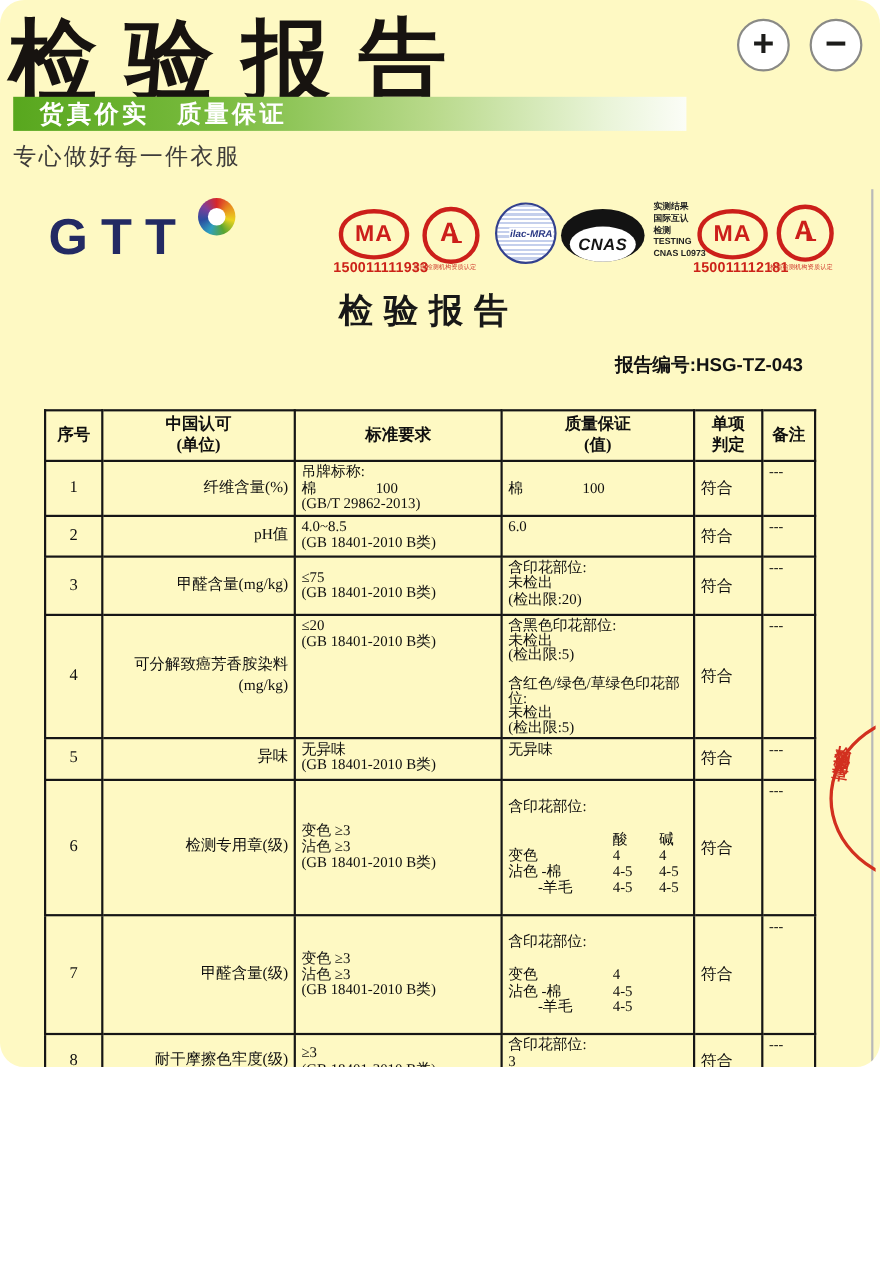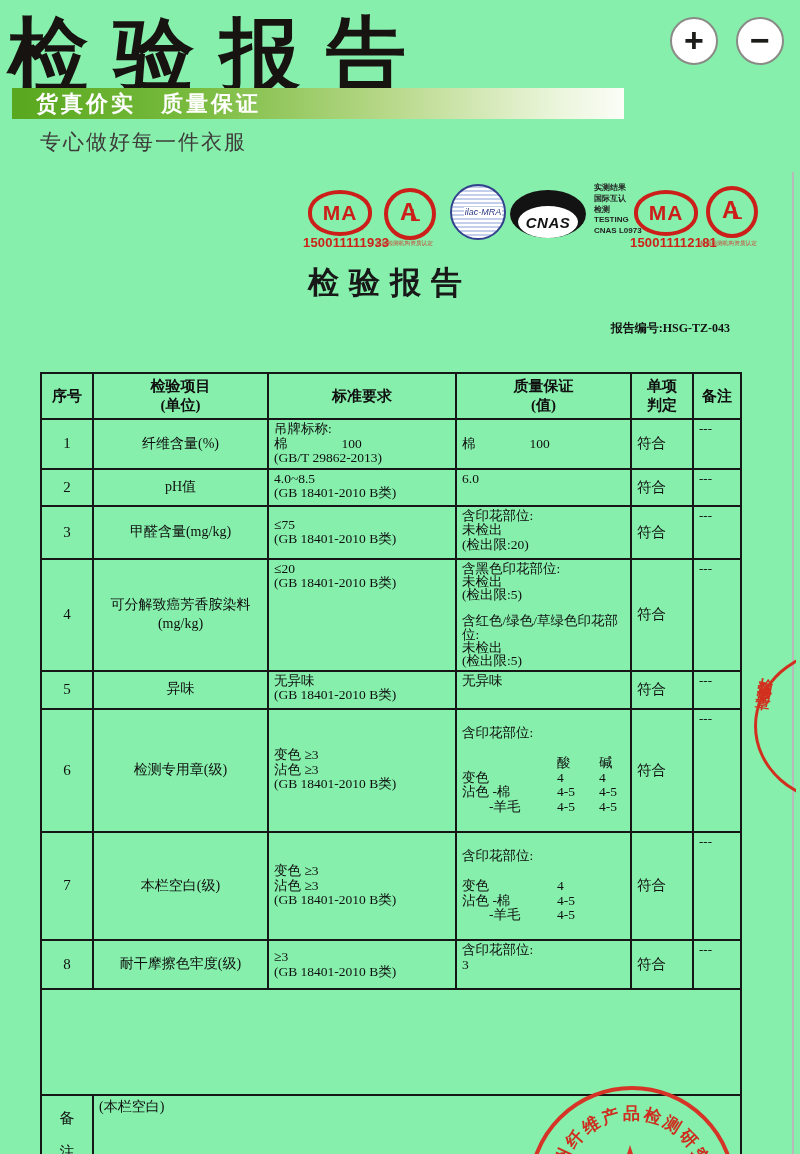"检验报告" .page { background: #86efac -> #fef9c3; border-radius: none -> 22px; height: 1154px -> 970px }
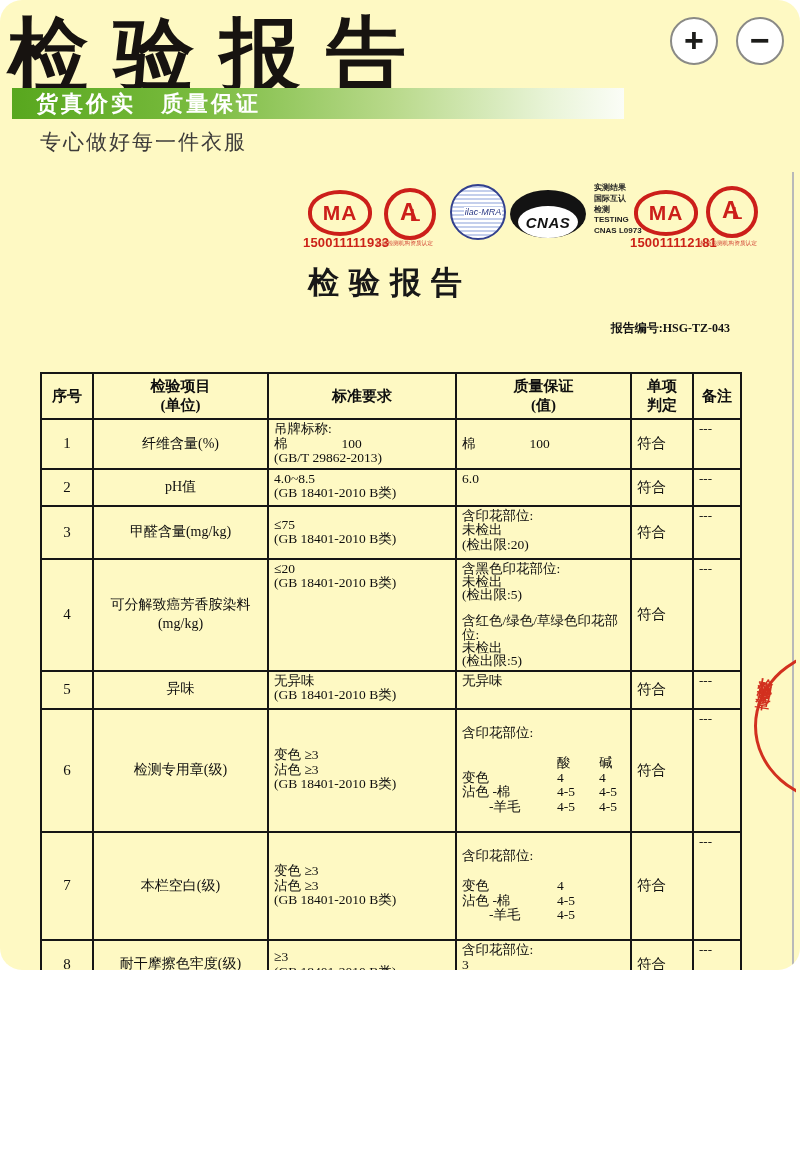"专心做好每一件衣服" .slogan { margin-left: 28px -> none }
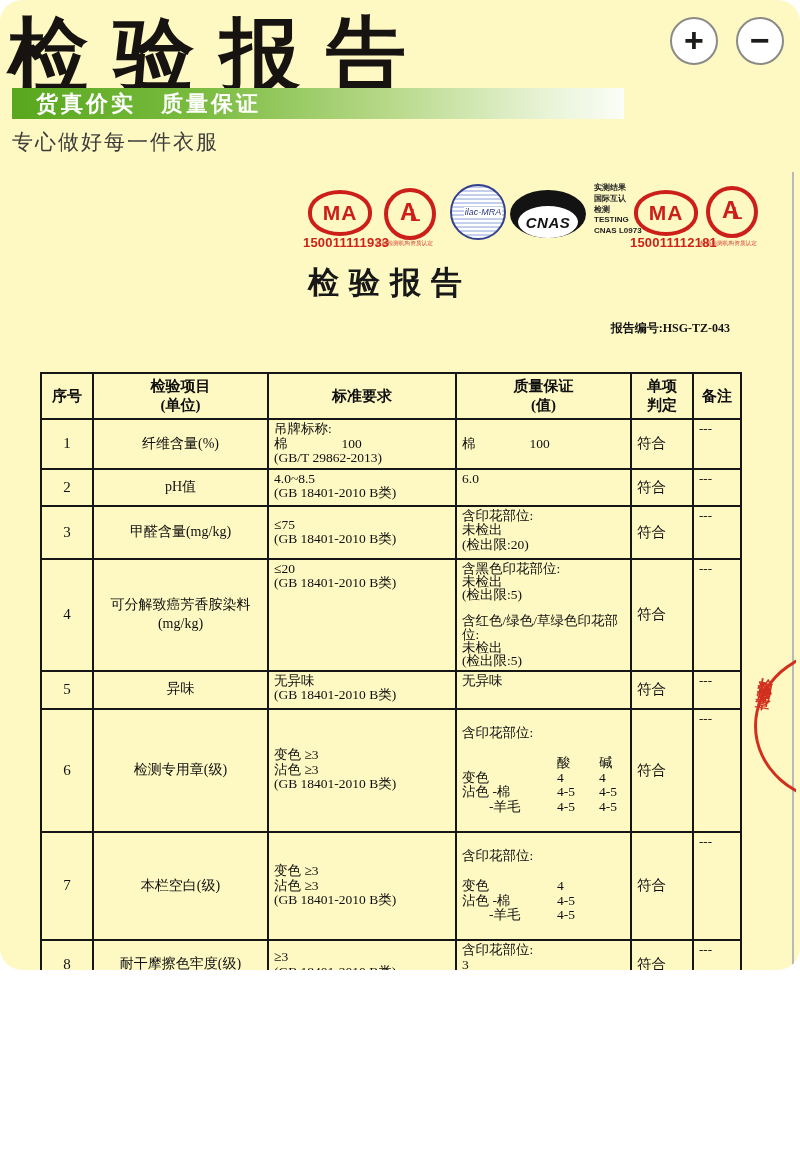"GTT" div.gtt { html: none -> <div> <span>GTT</span> <span></span> </div> }
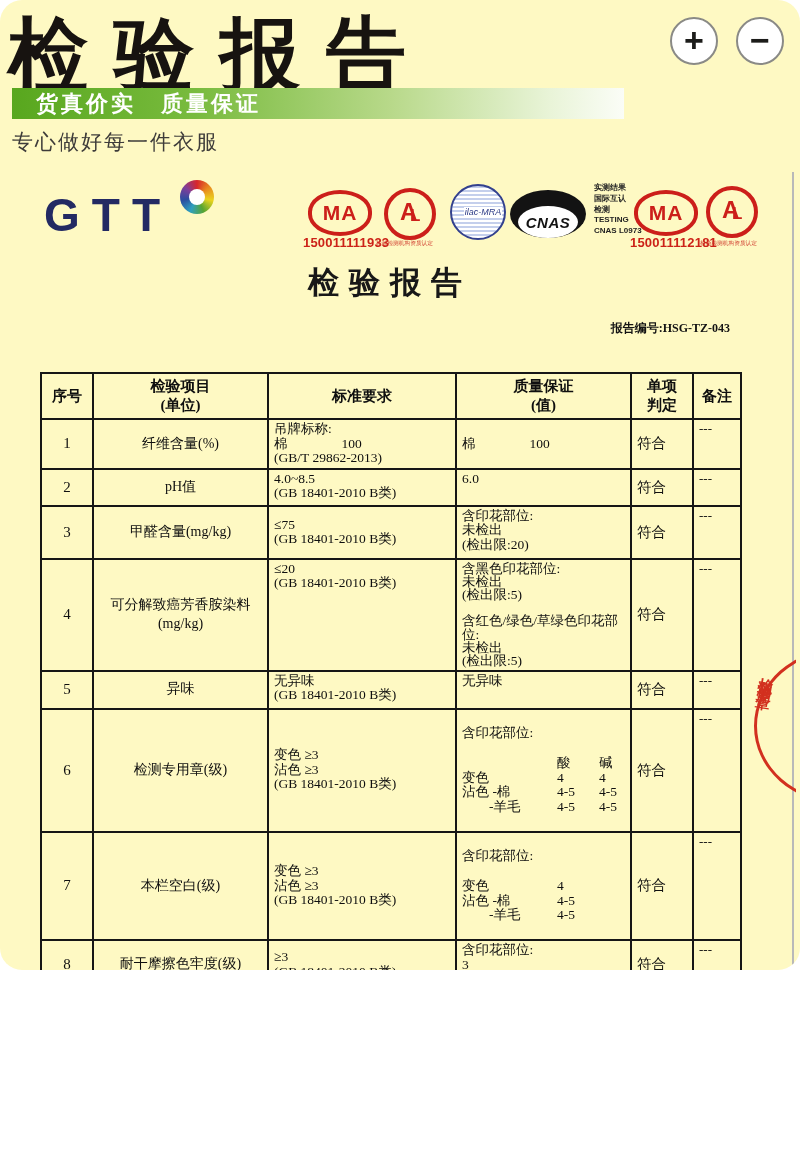"ilac-MRA" .ilac span { font-weight: normal -> bold }
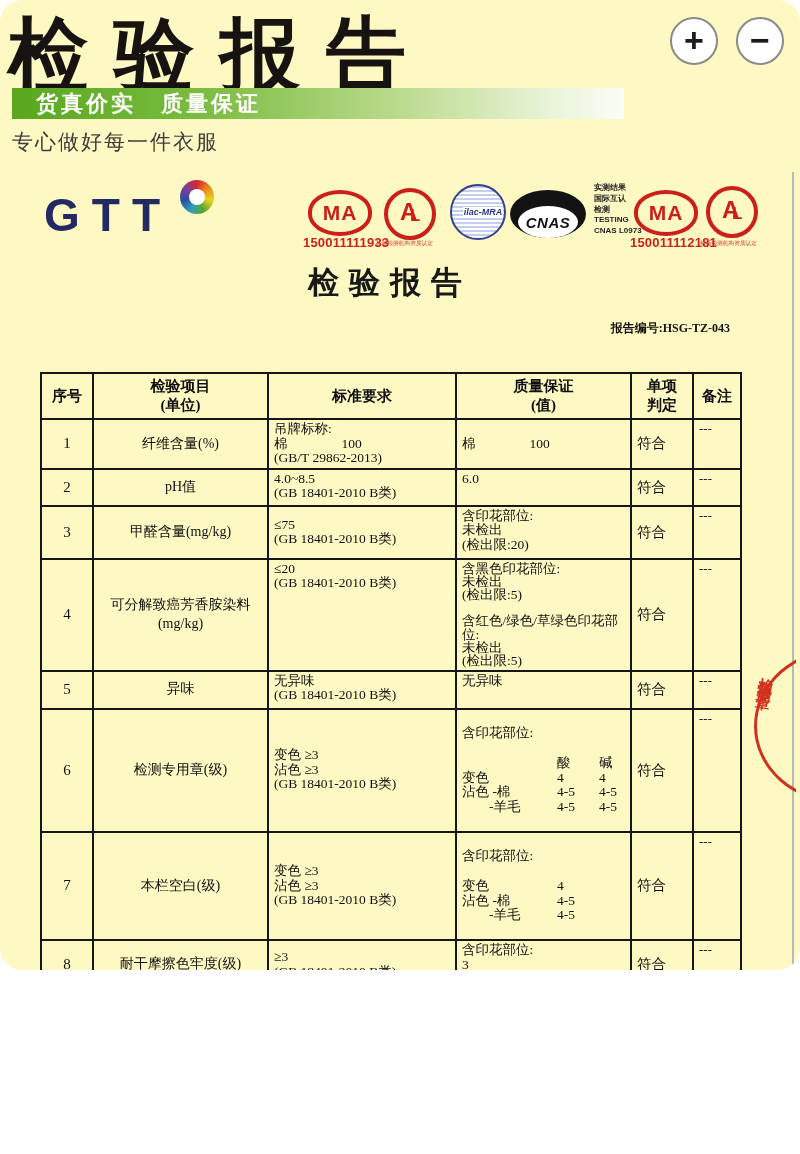"报告编号:HSG-TZ-043" .rpt-no { font-family: Liberation Serif, serif -> none; font-size: 12px -> 17px }
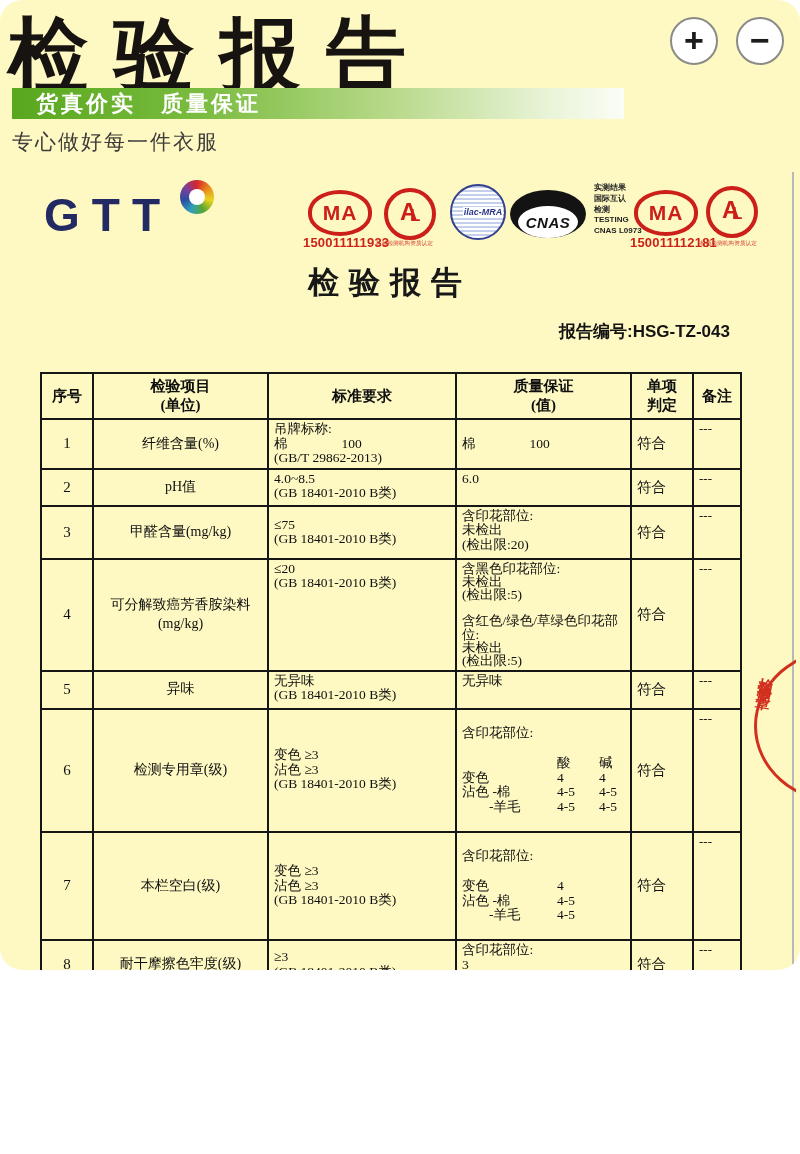"检验项目" th { text: 检验项目 -> 中国认可 }
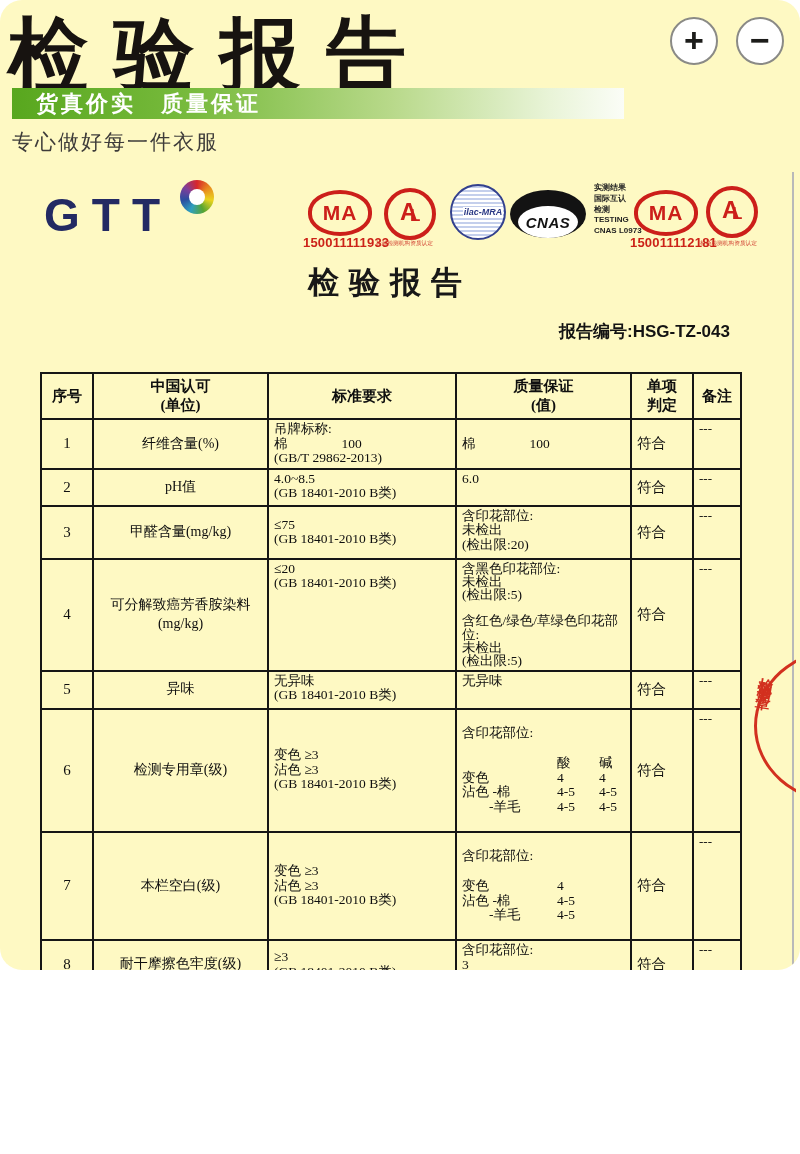"纤维含量(%)" .c-item { text-align: center -> right }
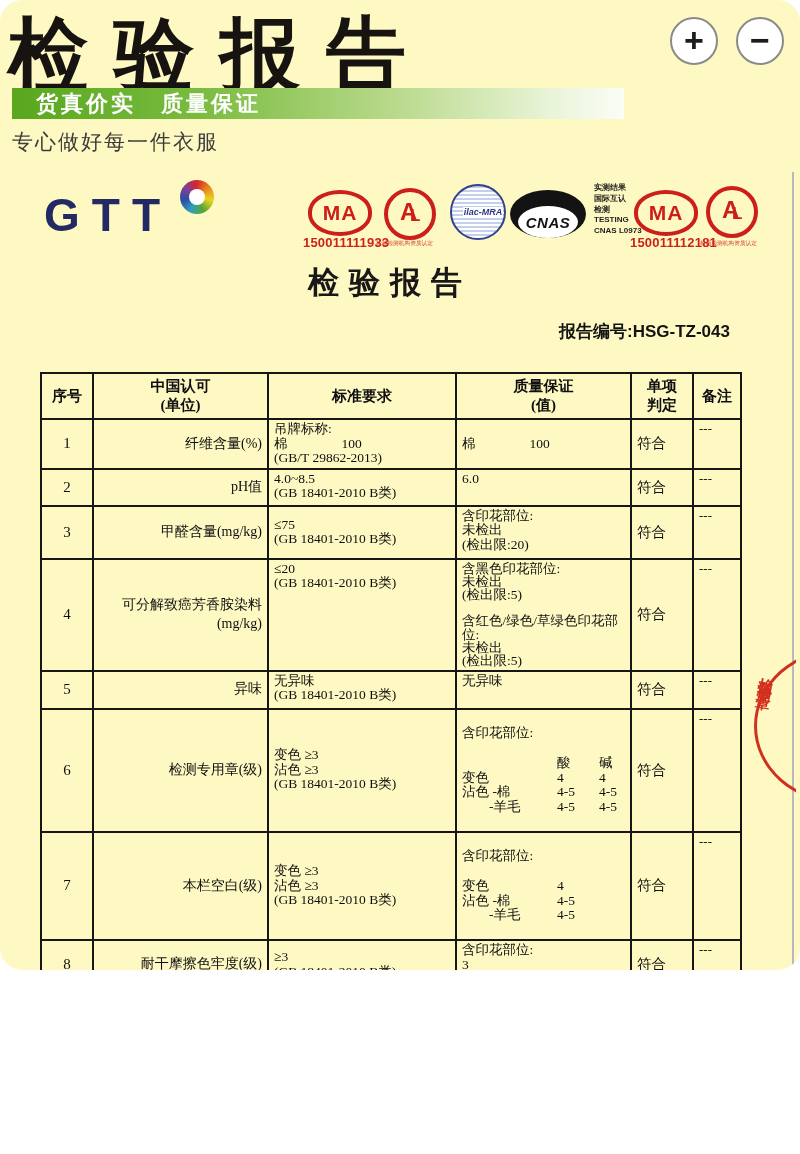"本栏空白(级)" td.c-item { text: 本栏空白 -> 甲醛含量 }
